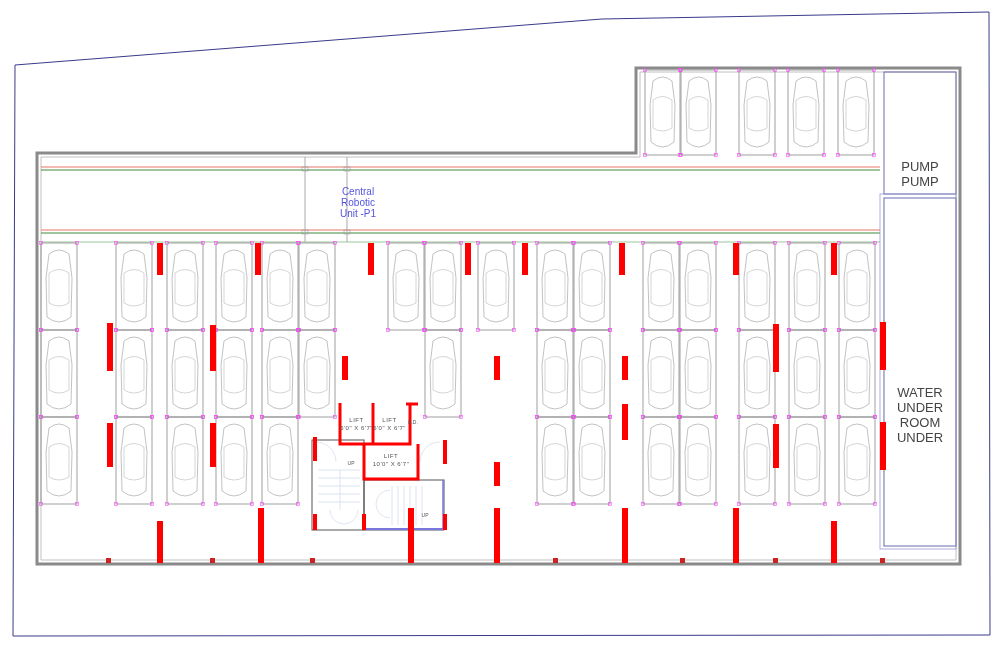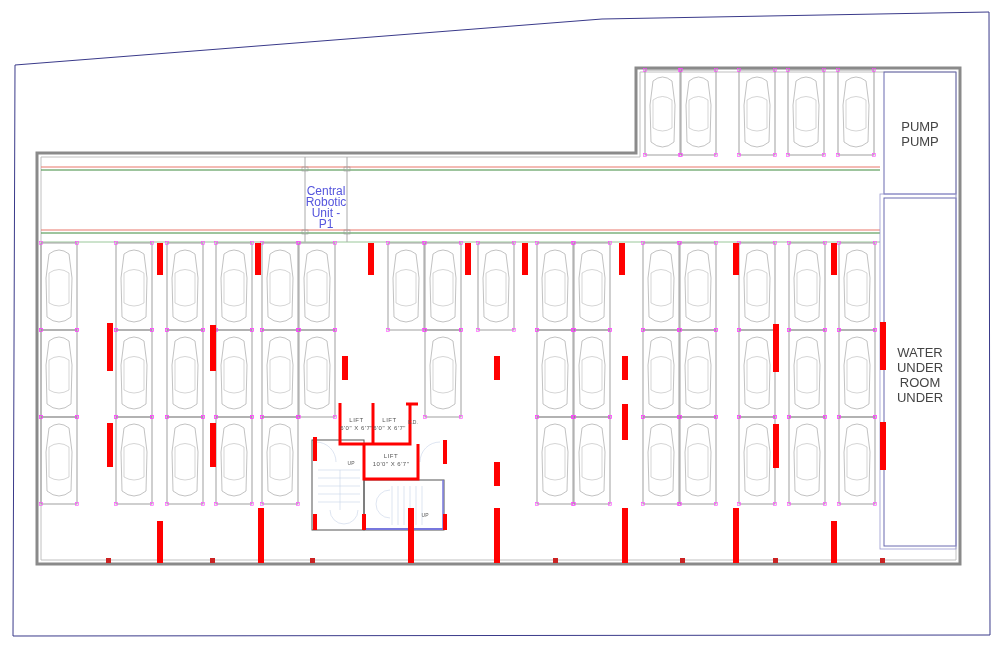"PUMP" .room-label { margin-top: none -> 40px }
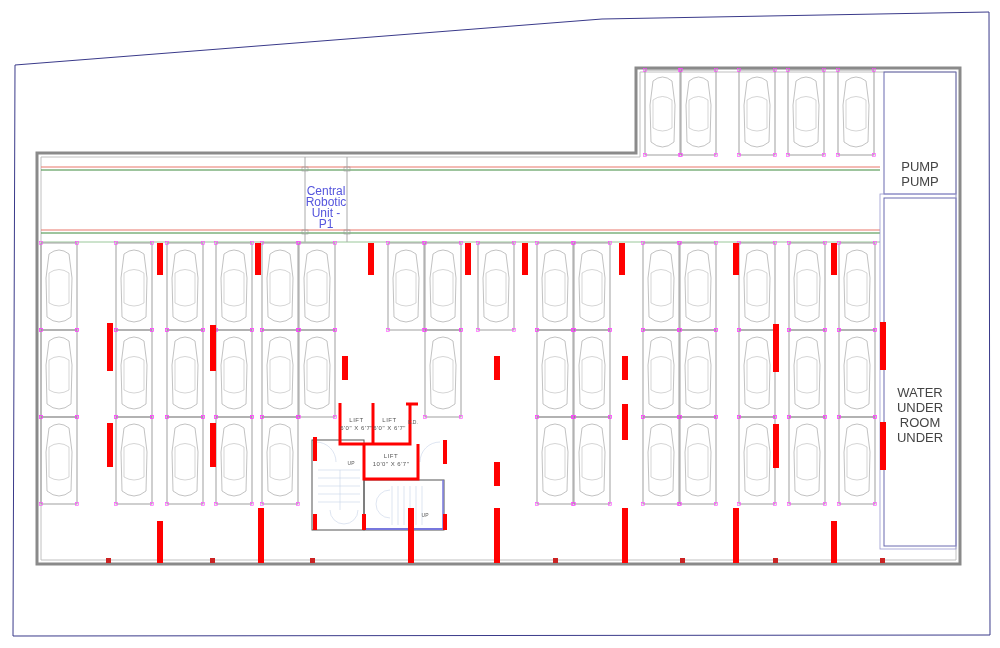"Central" .robot-label { font-size: 12px -> 10px; padding-left: none -> 32px }
